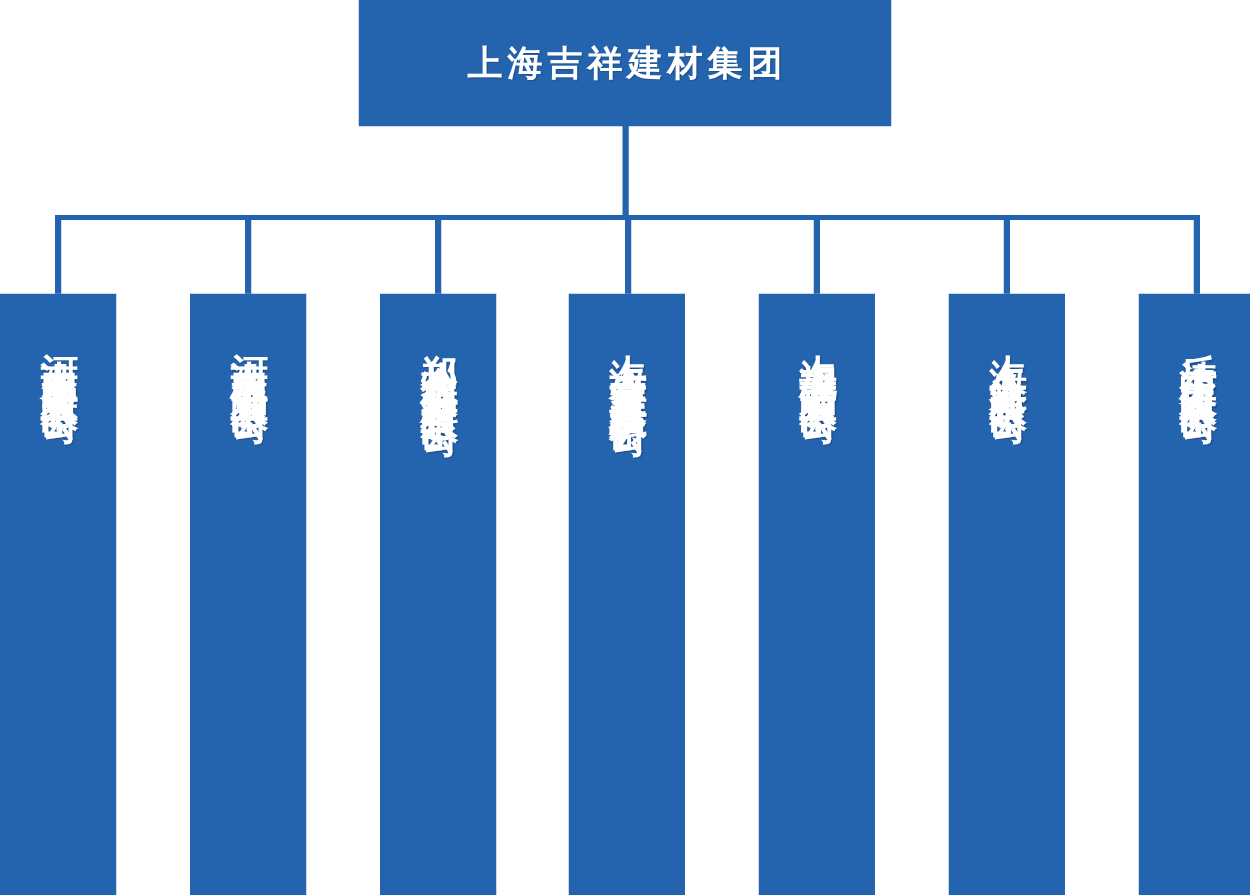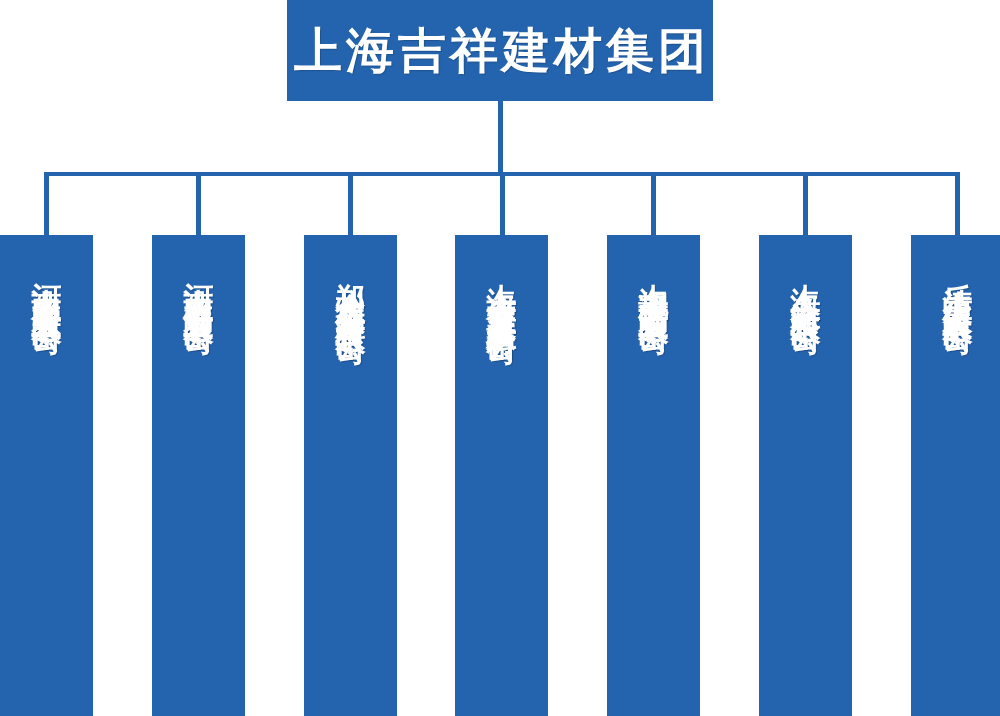"上海吉祥建材集团" .root-node { font-size: 48px -> 28px }
